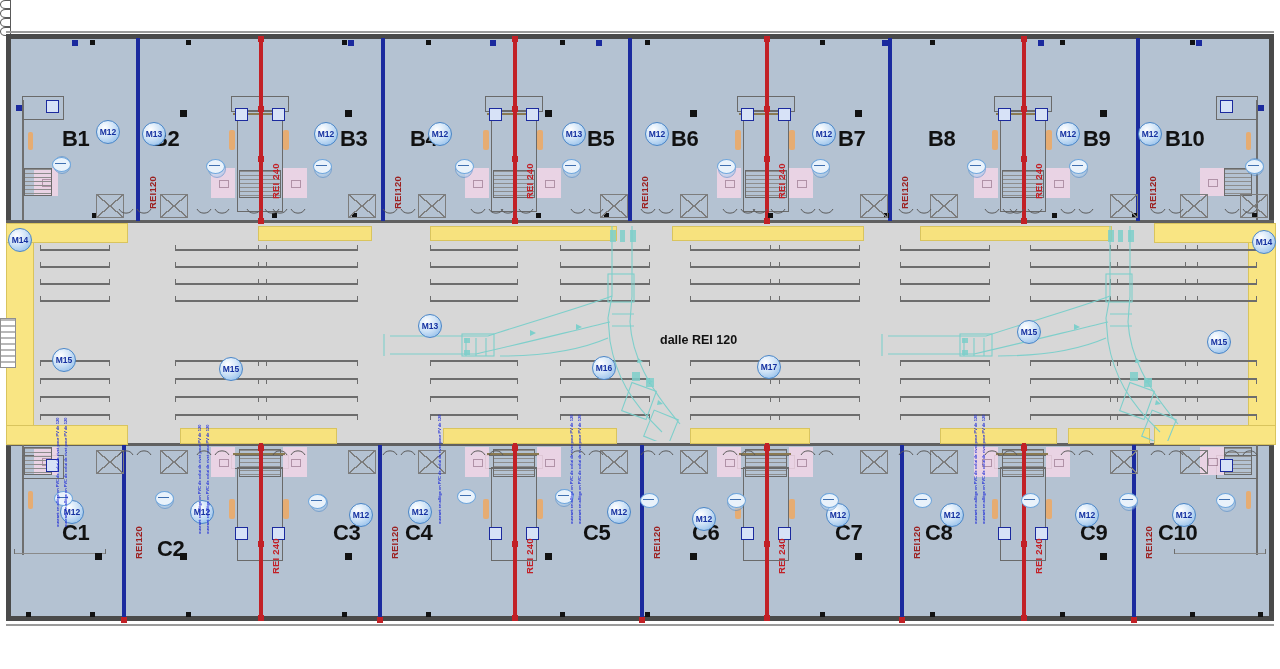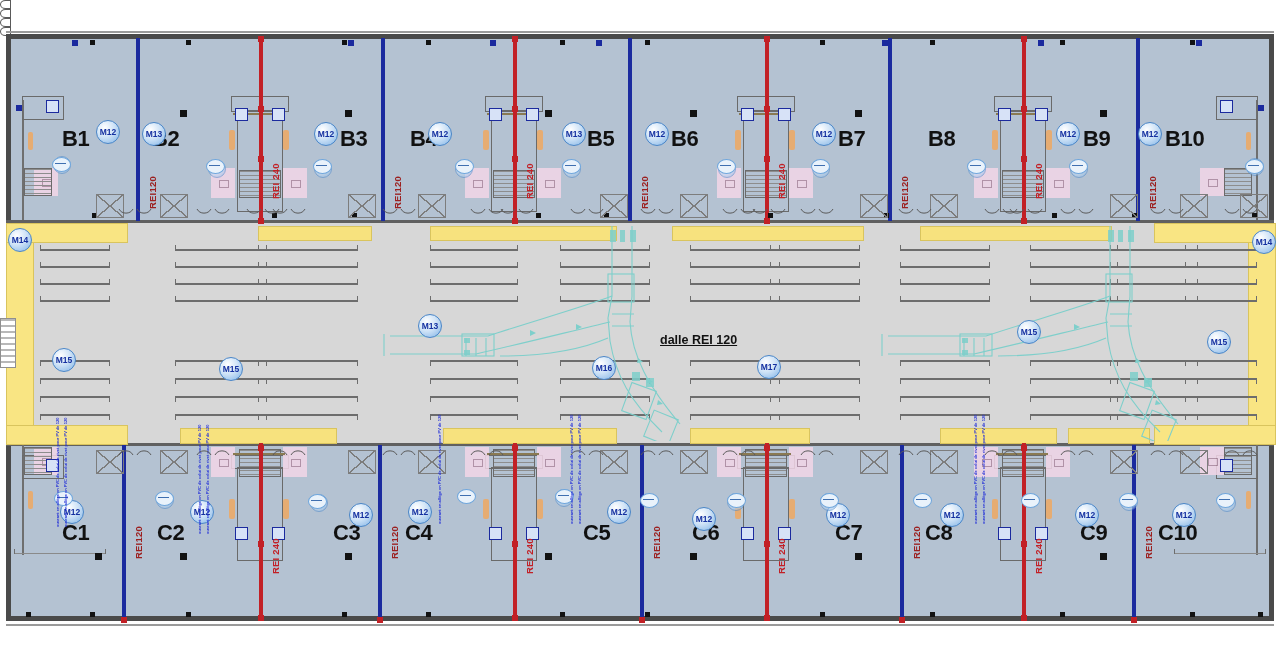"dalle REI 120" .dalle { text-decoration: underline -> none }
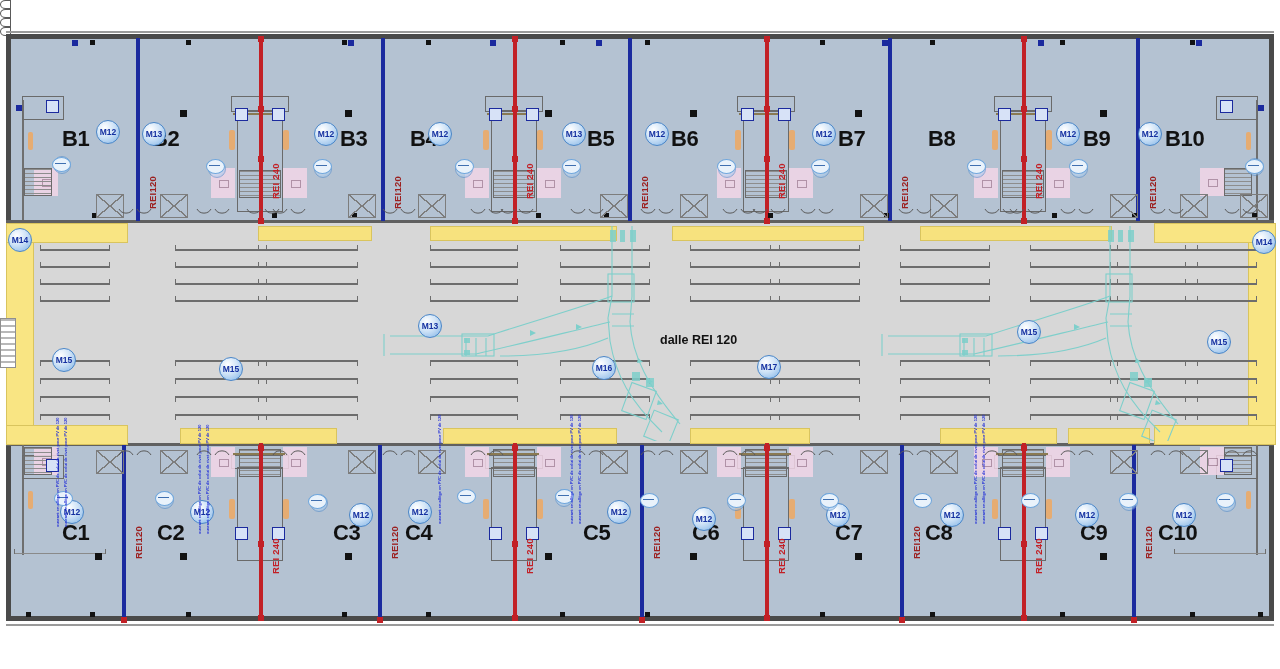"C2" div.unit { top: 520px -> 536px }
